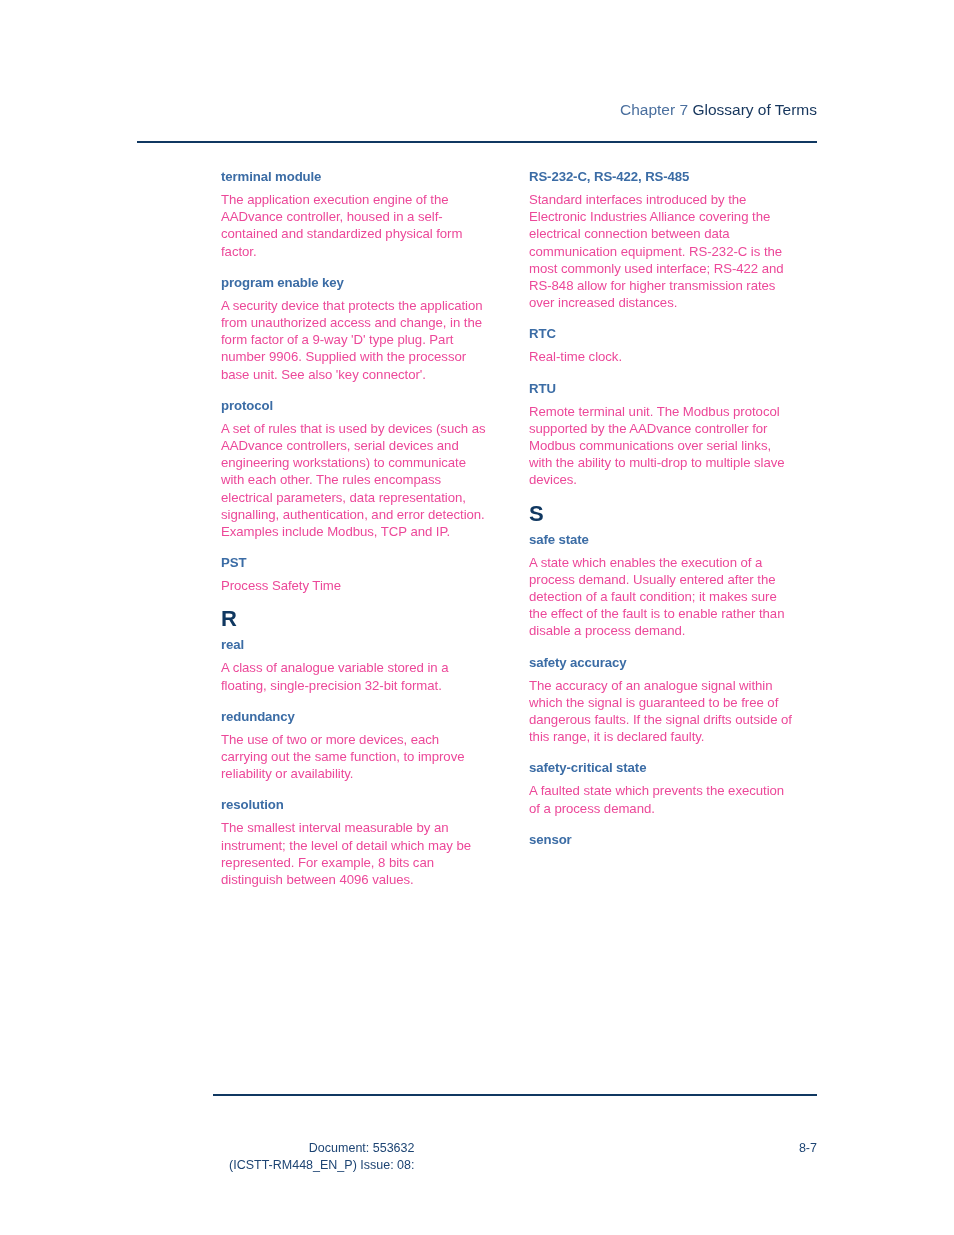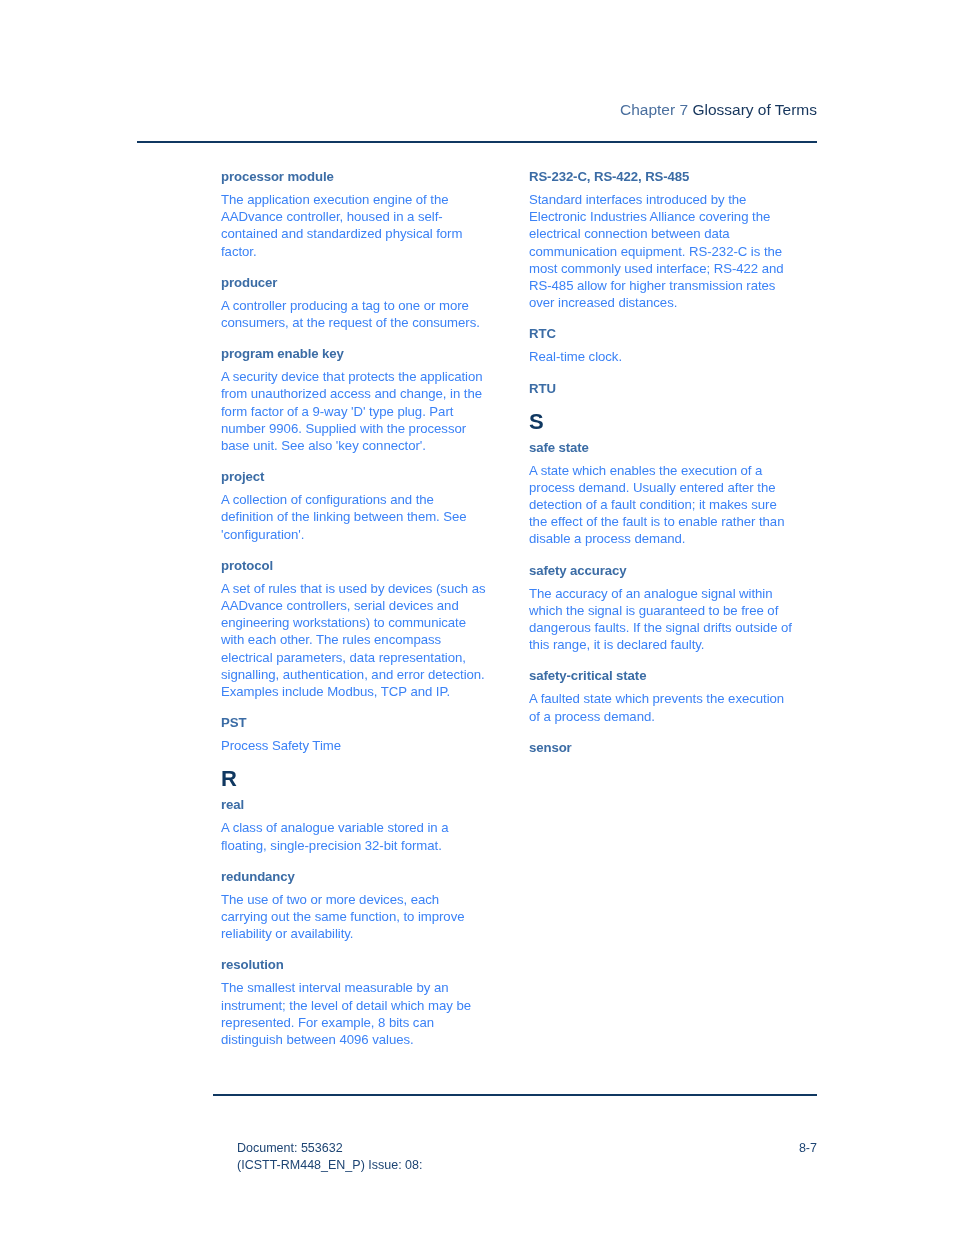"processor module" div.term { text: processor -> terminal }
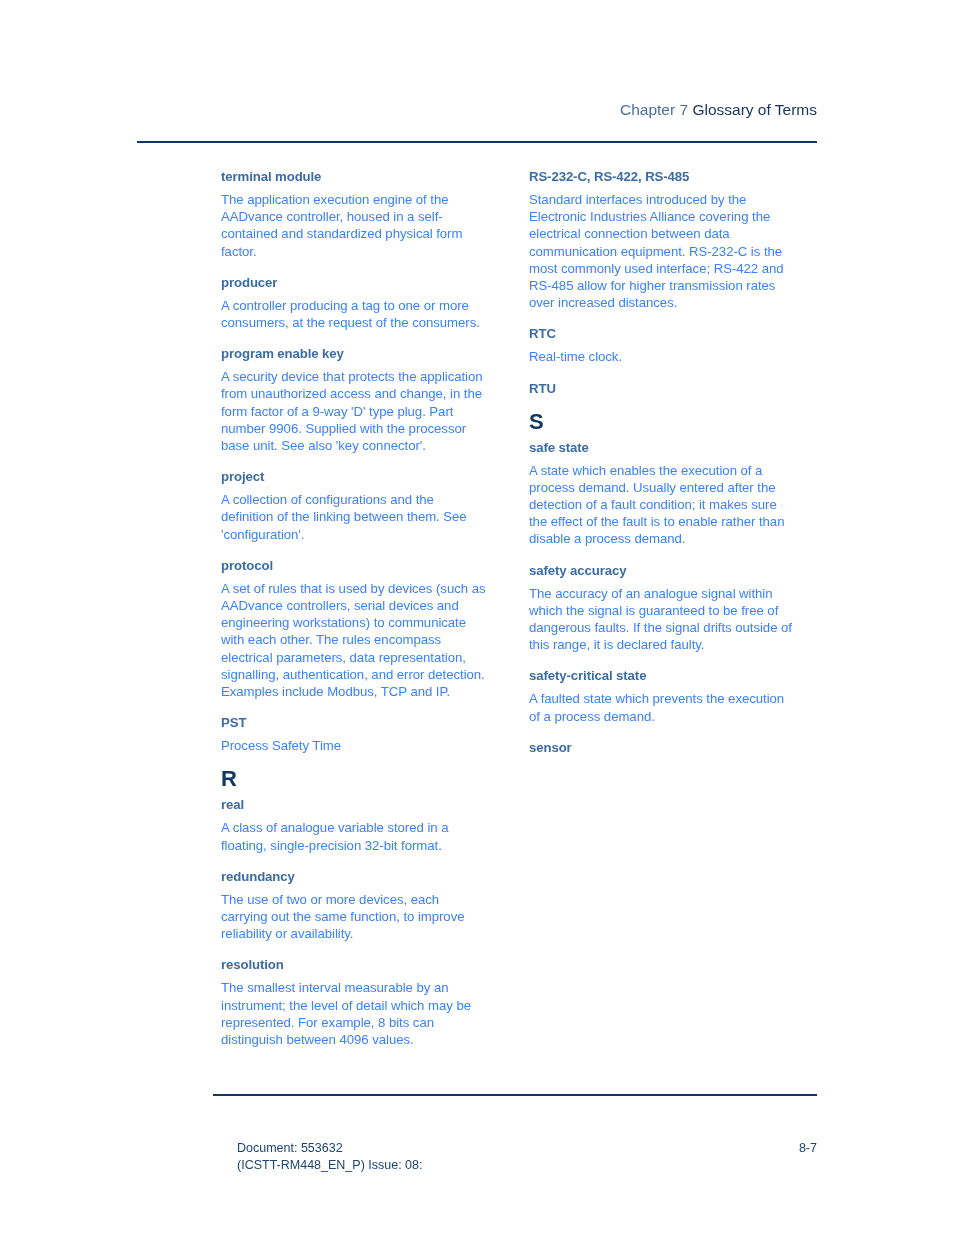"The application execution engine of" .definition { color: #3b82f6 -> #ec4899 }
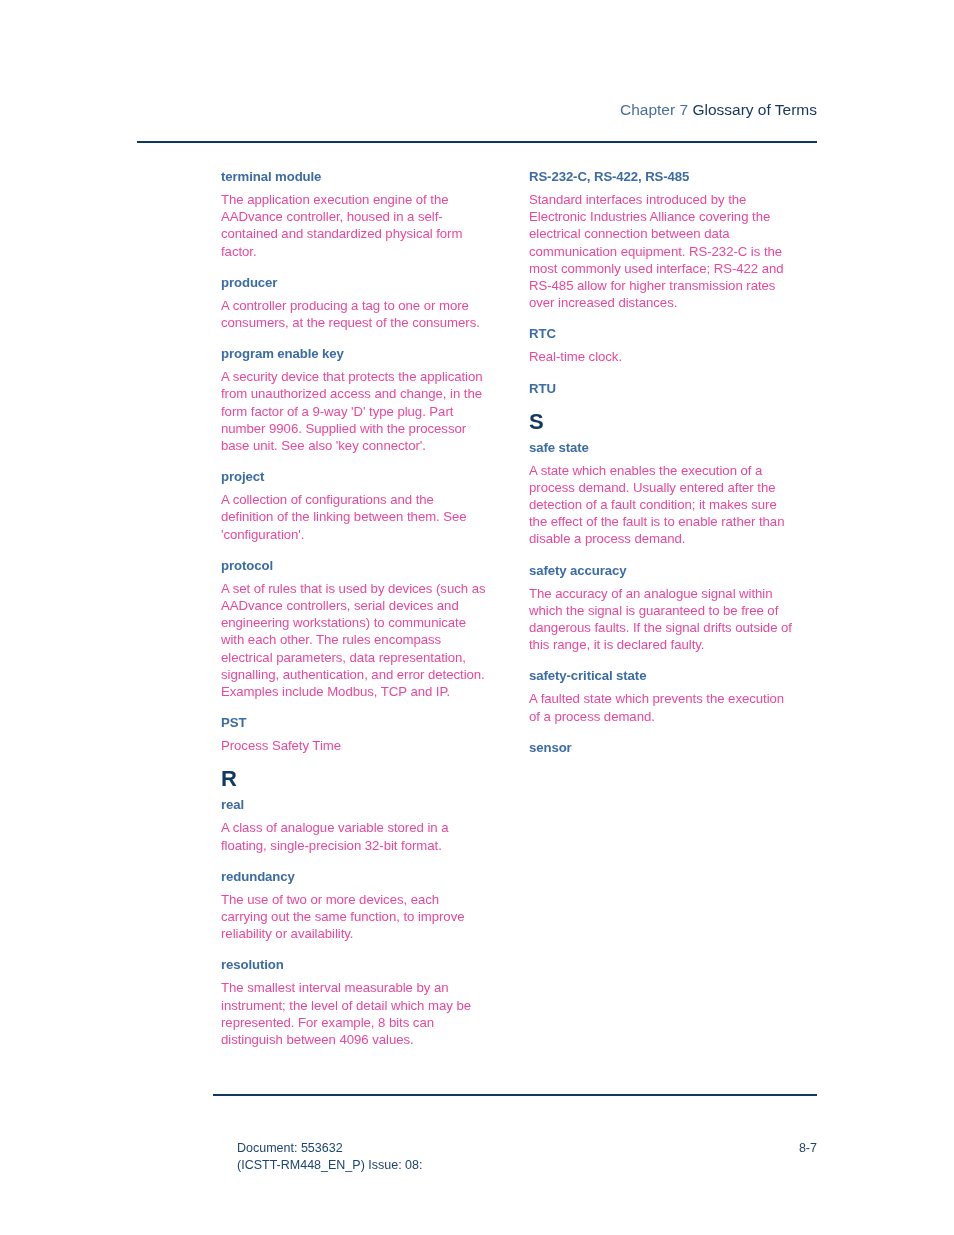"Standard interfaces introduced by the" div.definition { text: RS-485 -> RS-848 }
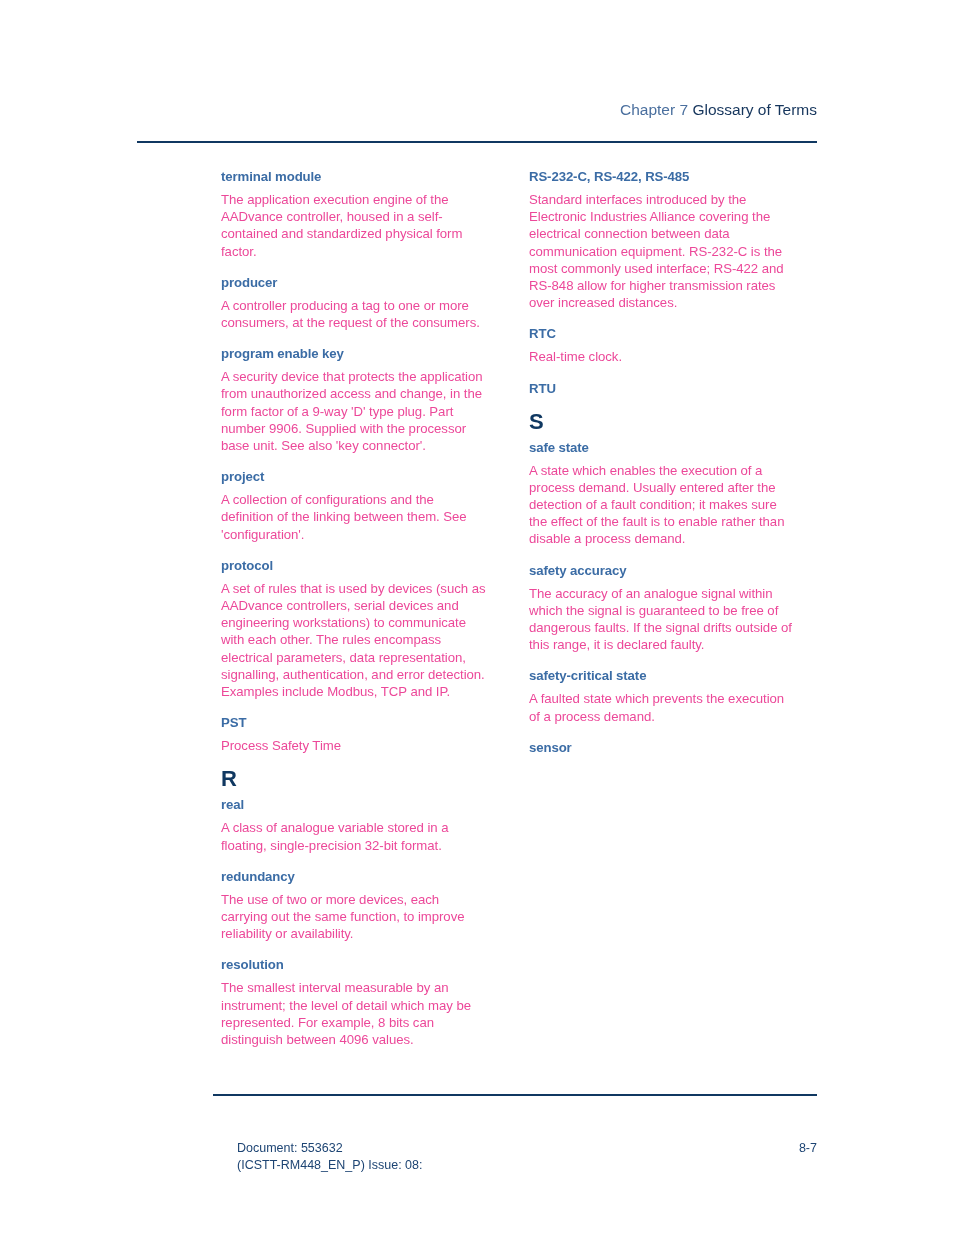"producer" div.entry { html: <div> <div>producer</div> <div>A controller producing a tag to one or more consumers, at the request of the consumers.</div> </div> -> none }
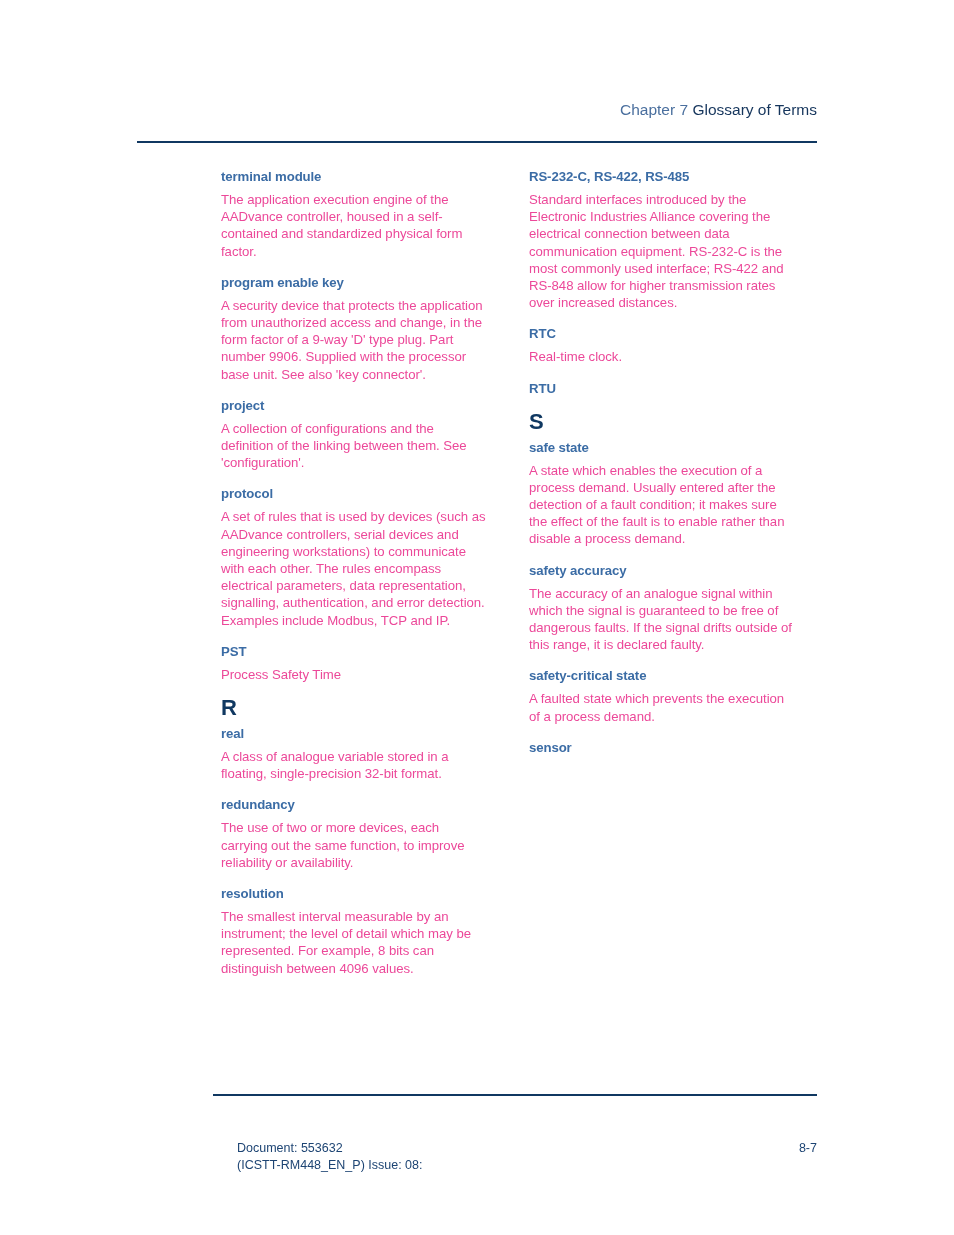"project" div.entry { html: <div> <div>project</div> <div>A collection of configurations and the definition of the linking between them. See 'configuration'.</div> </div> -> none }
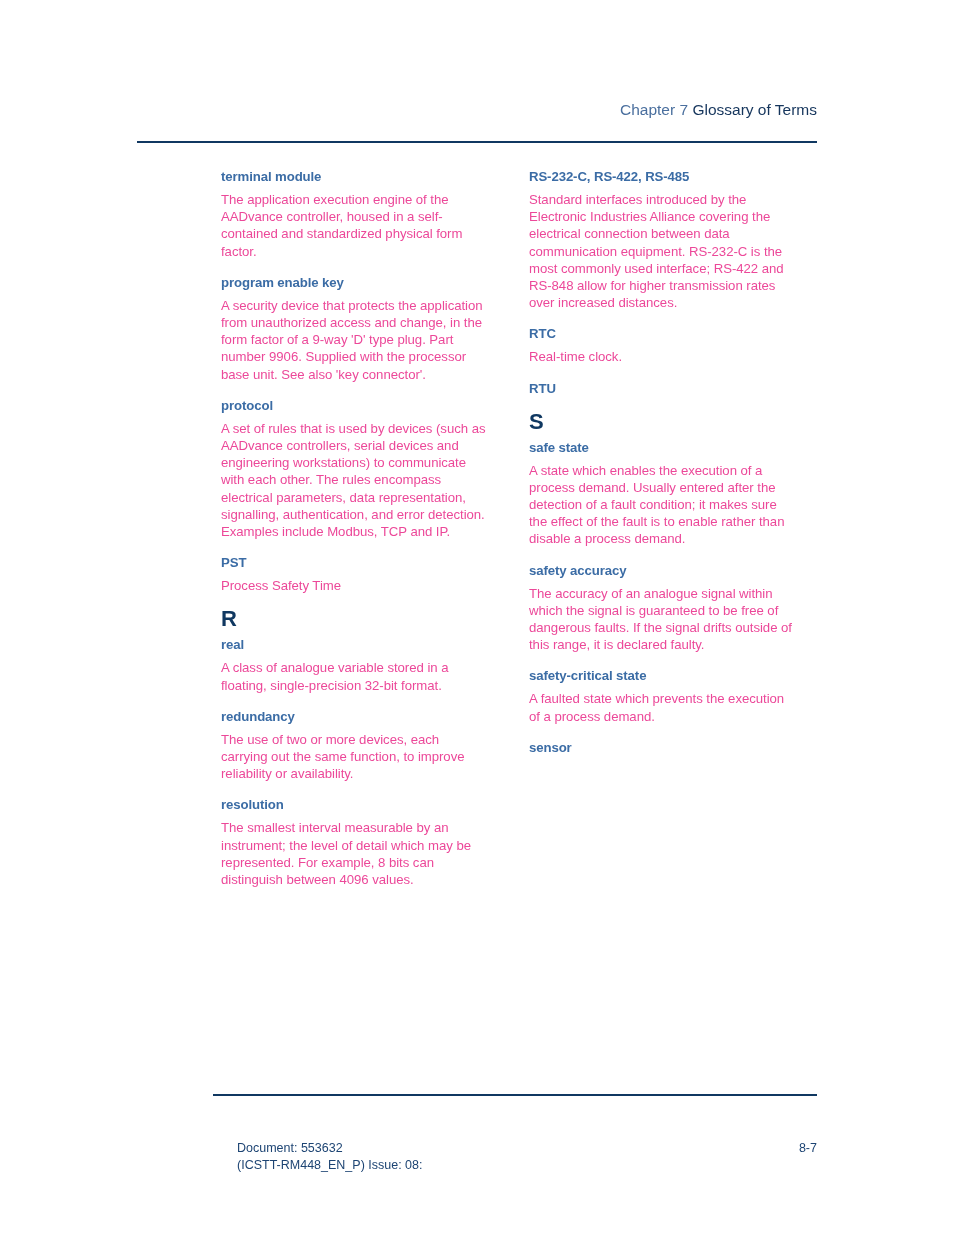"Remote terminal unit. The Modbus" div.definition { html: none -> <div>Remote terminal unit. The Modbus protocol supported by the AADvance controller for Modbus communications over serial links, with the ability to multi-drop to multiple slave devices.</div> }
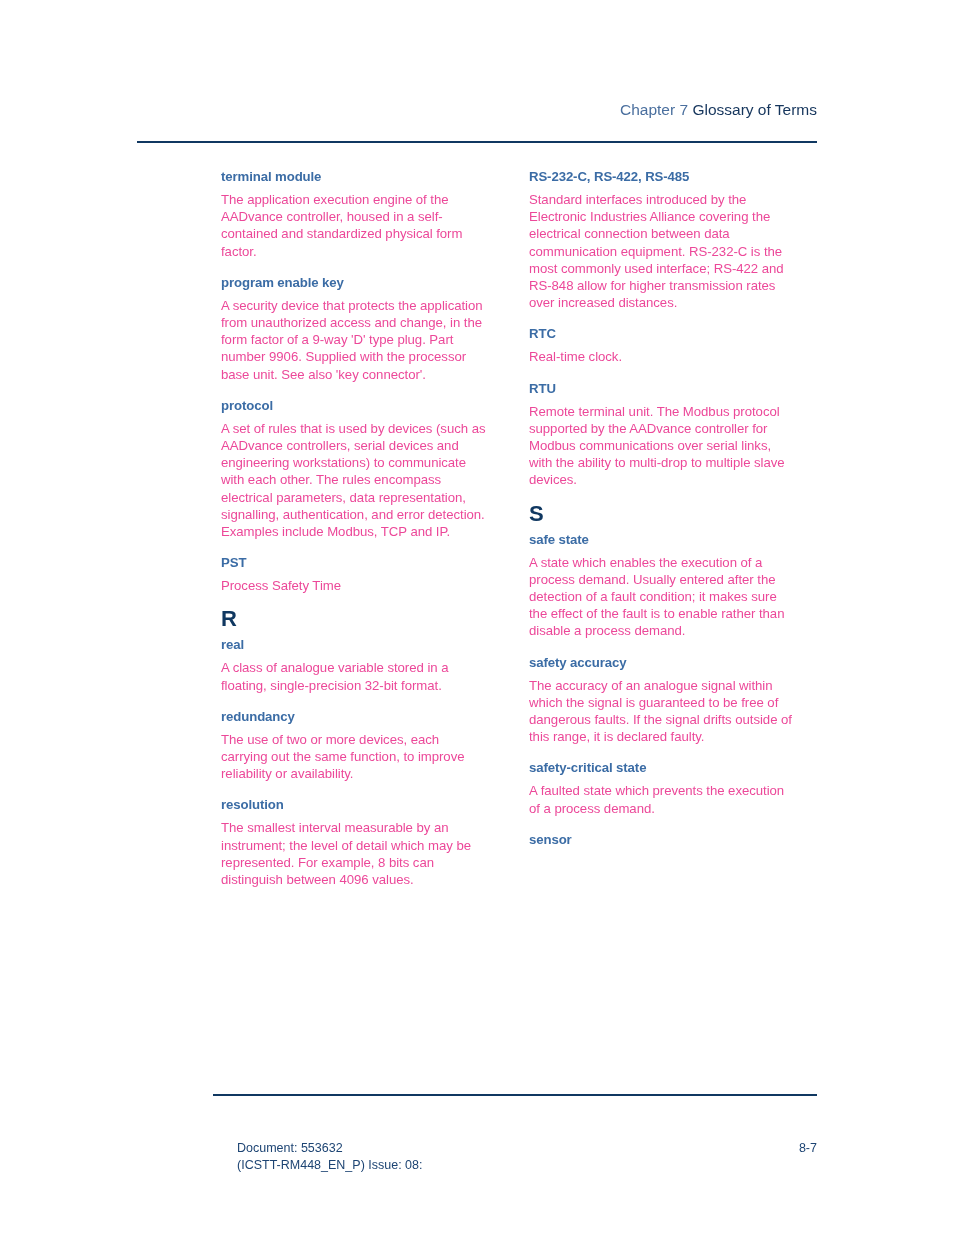"Document: 553632" .footer-left { left: 16px -> 8px; text-align: left -> right }
